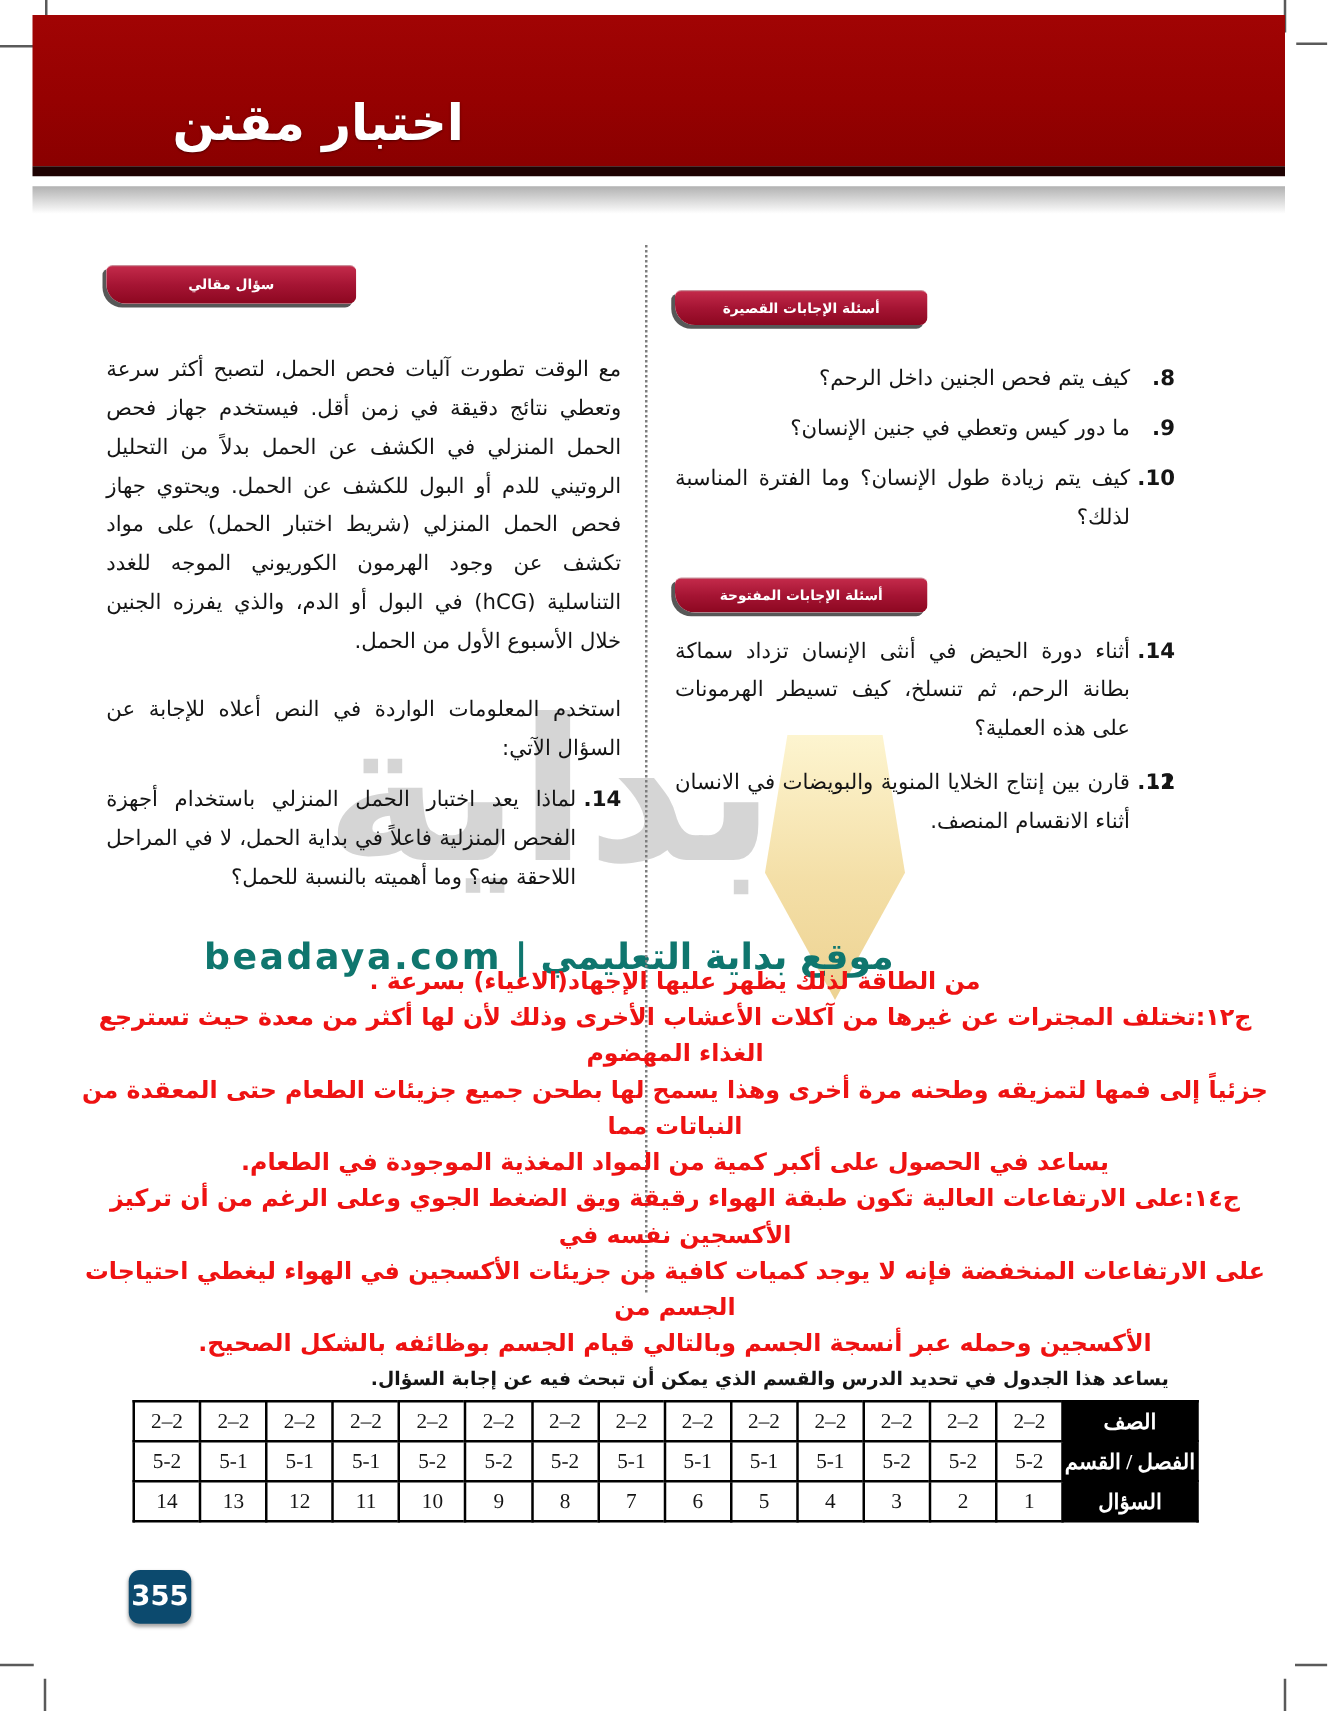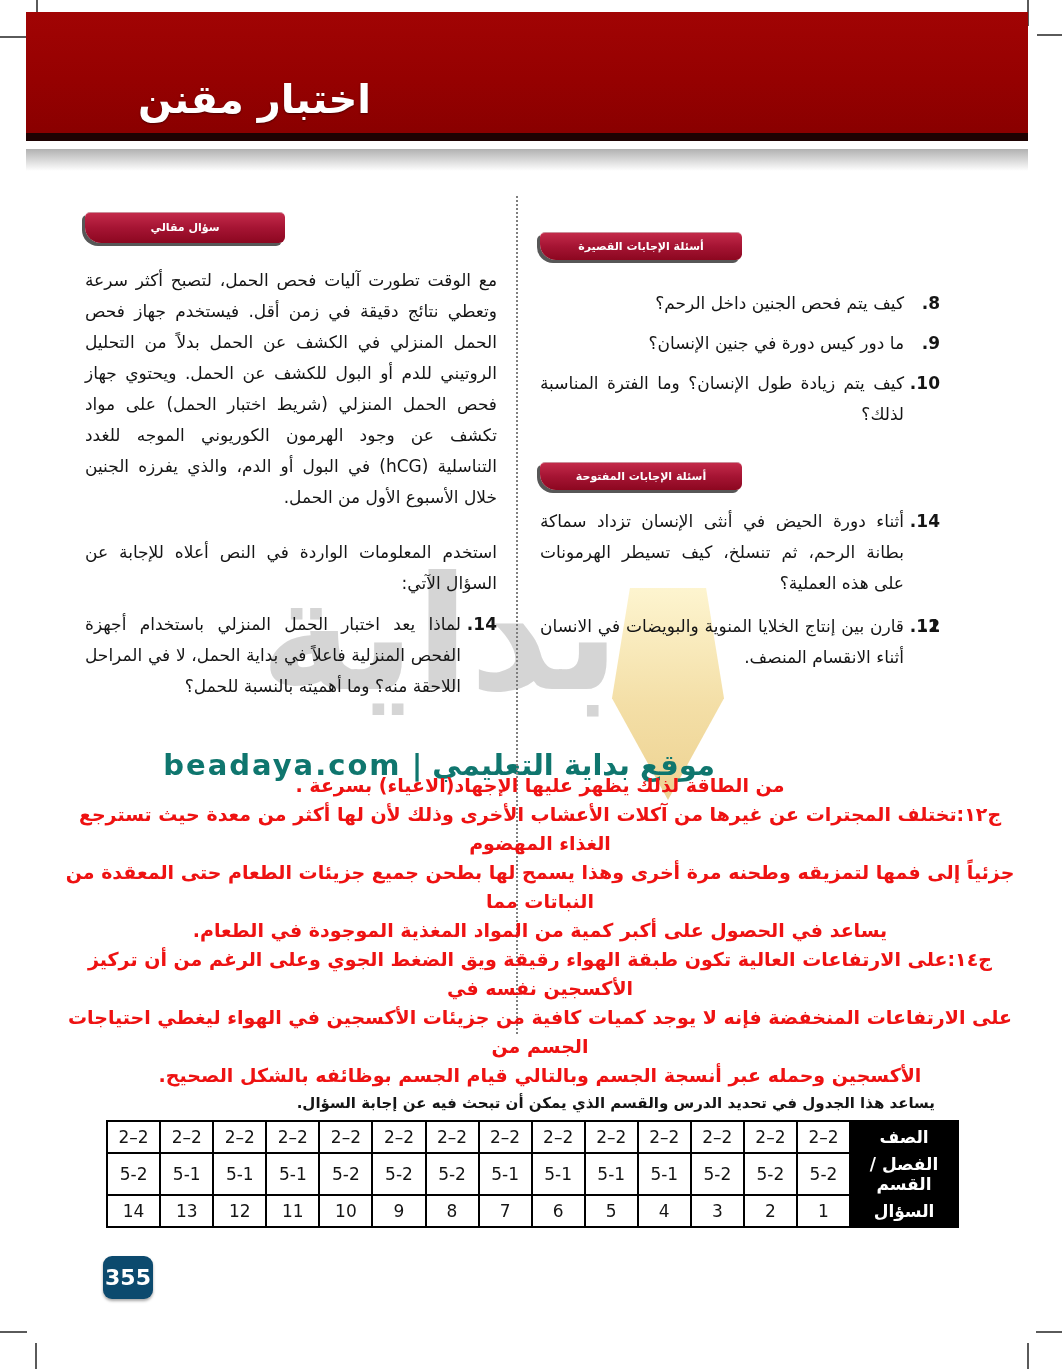"مع الوقت تطورت آليات فحص" .p-intro { margin-top: 22px -> 38px }
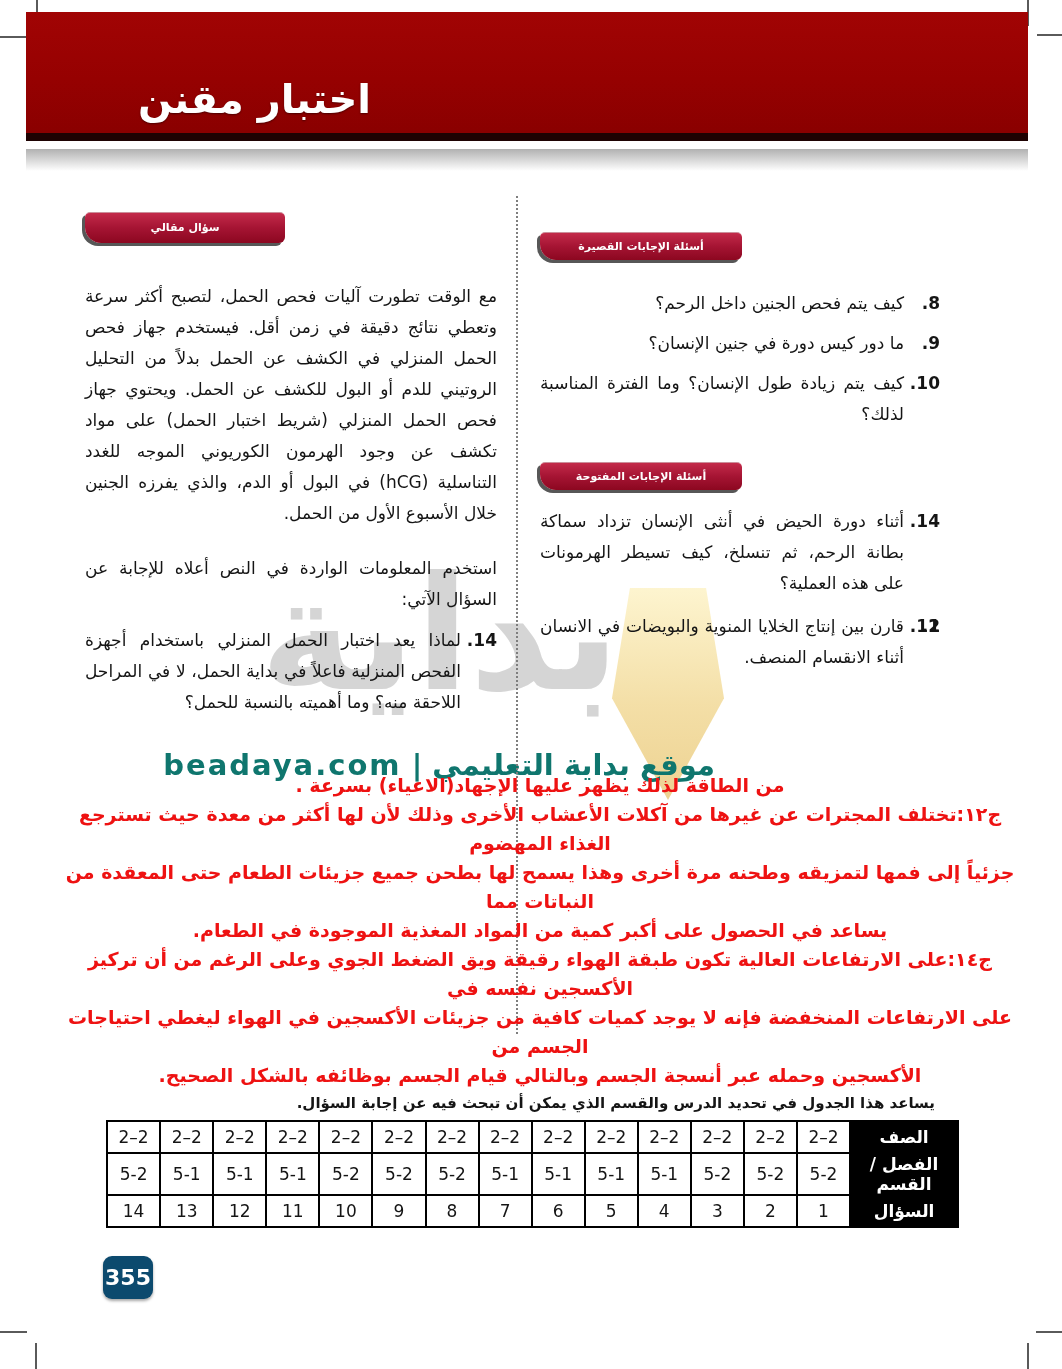"ما دور كيس دورة في" span { text: دورة -> وتعطي }
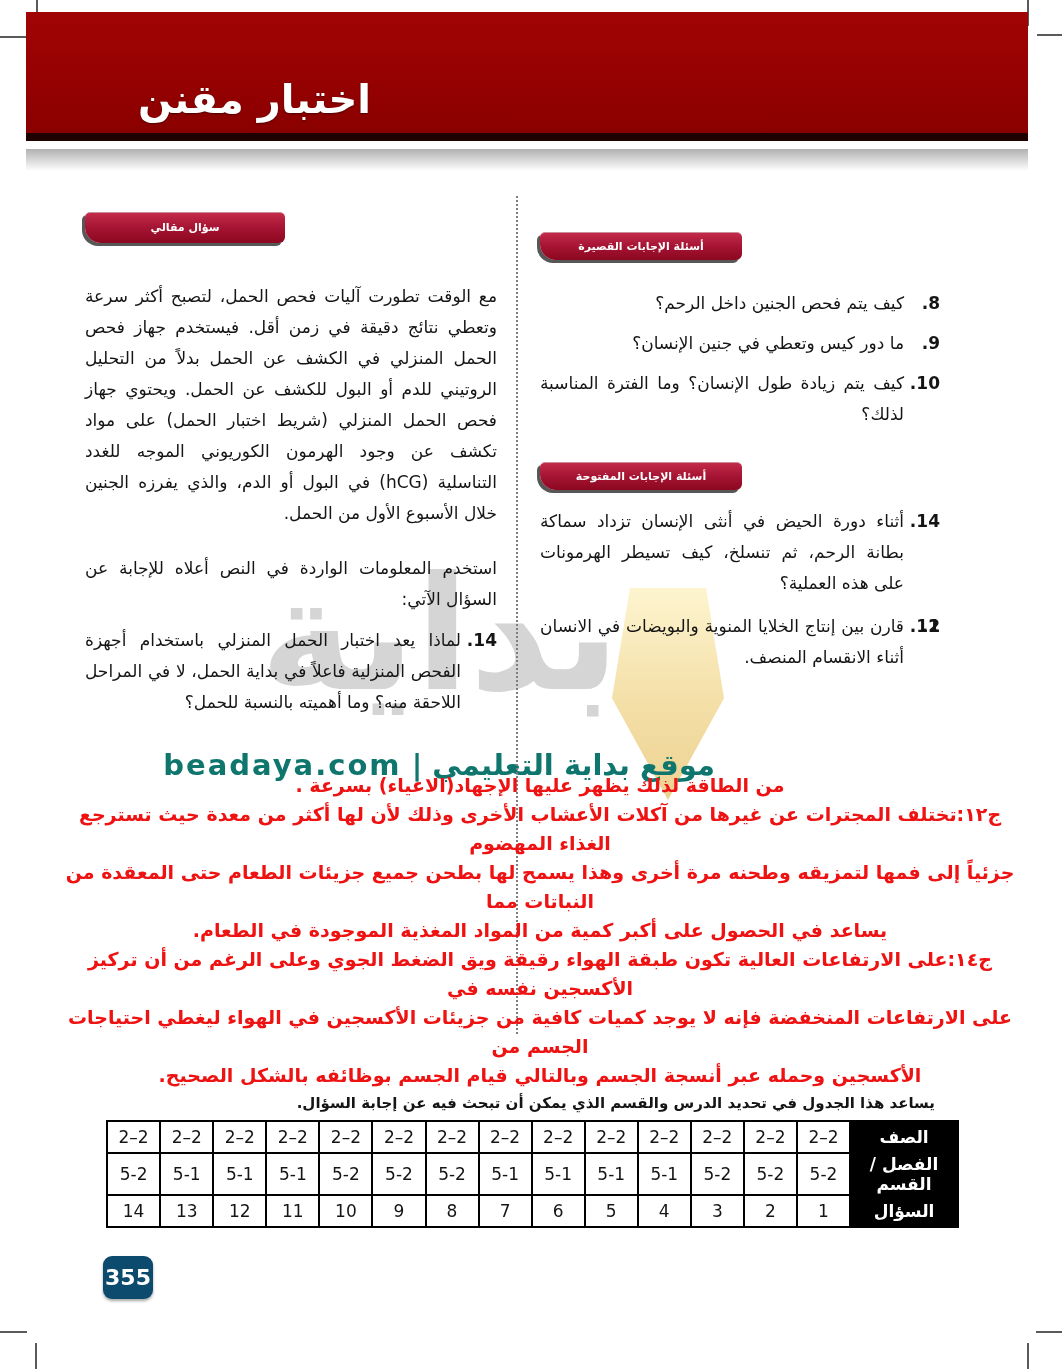"2–2" table.ref td, table.ref th { font-family: none -> Liberation Serif, serif }
